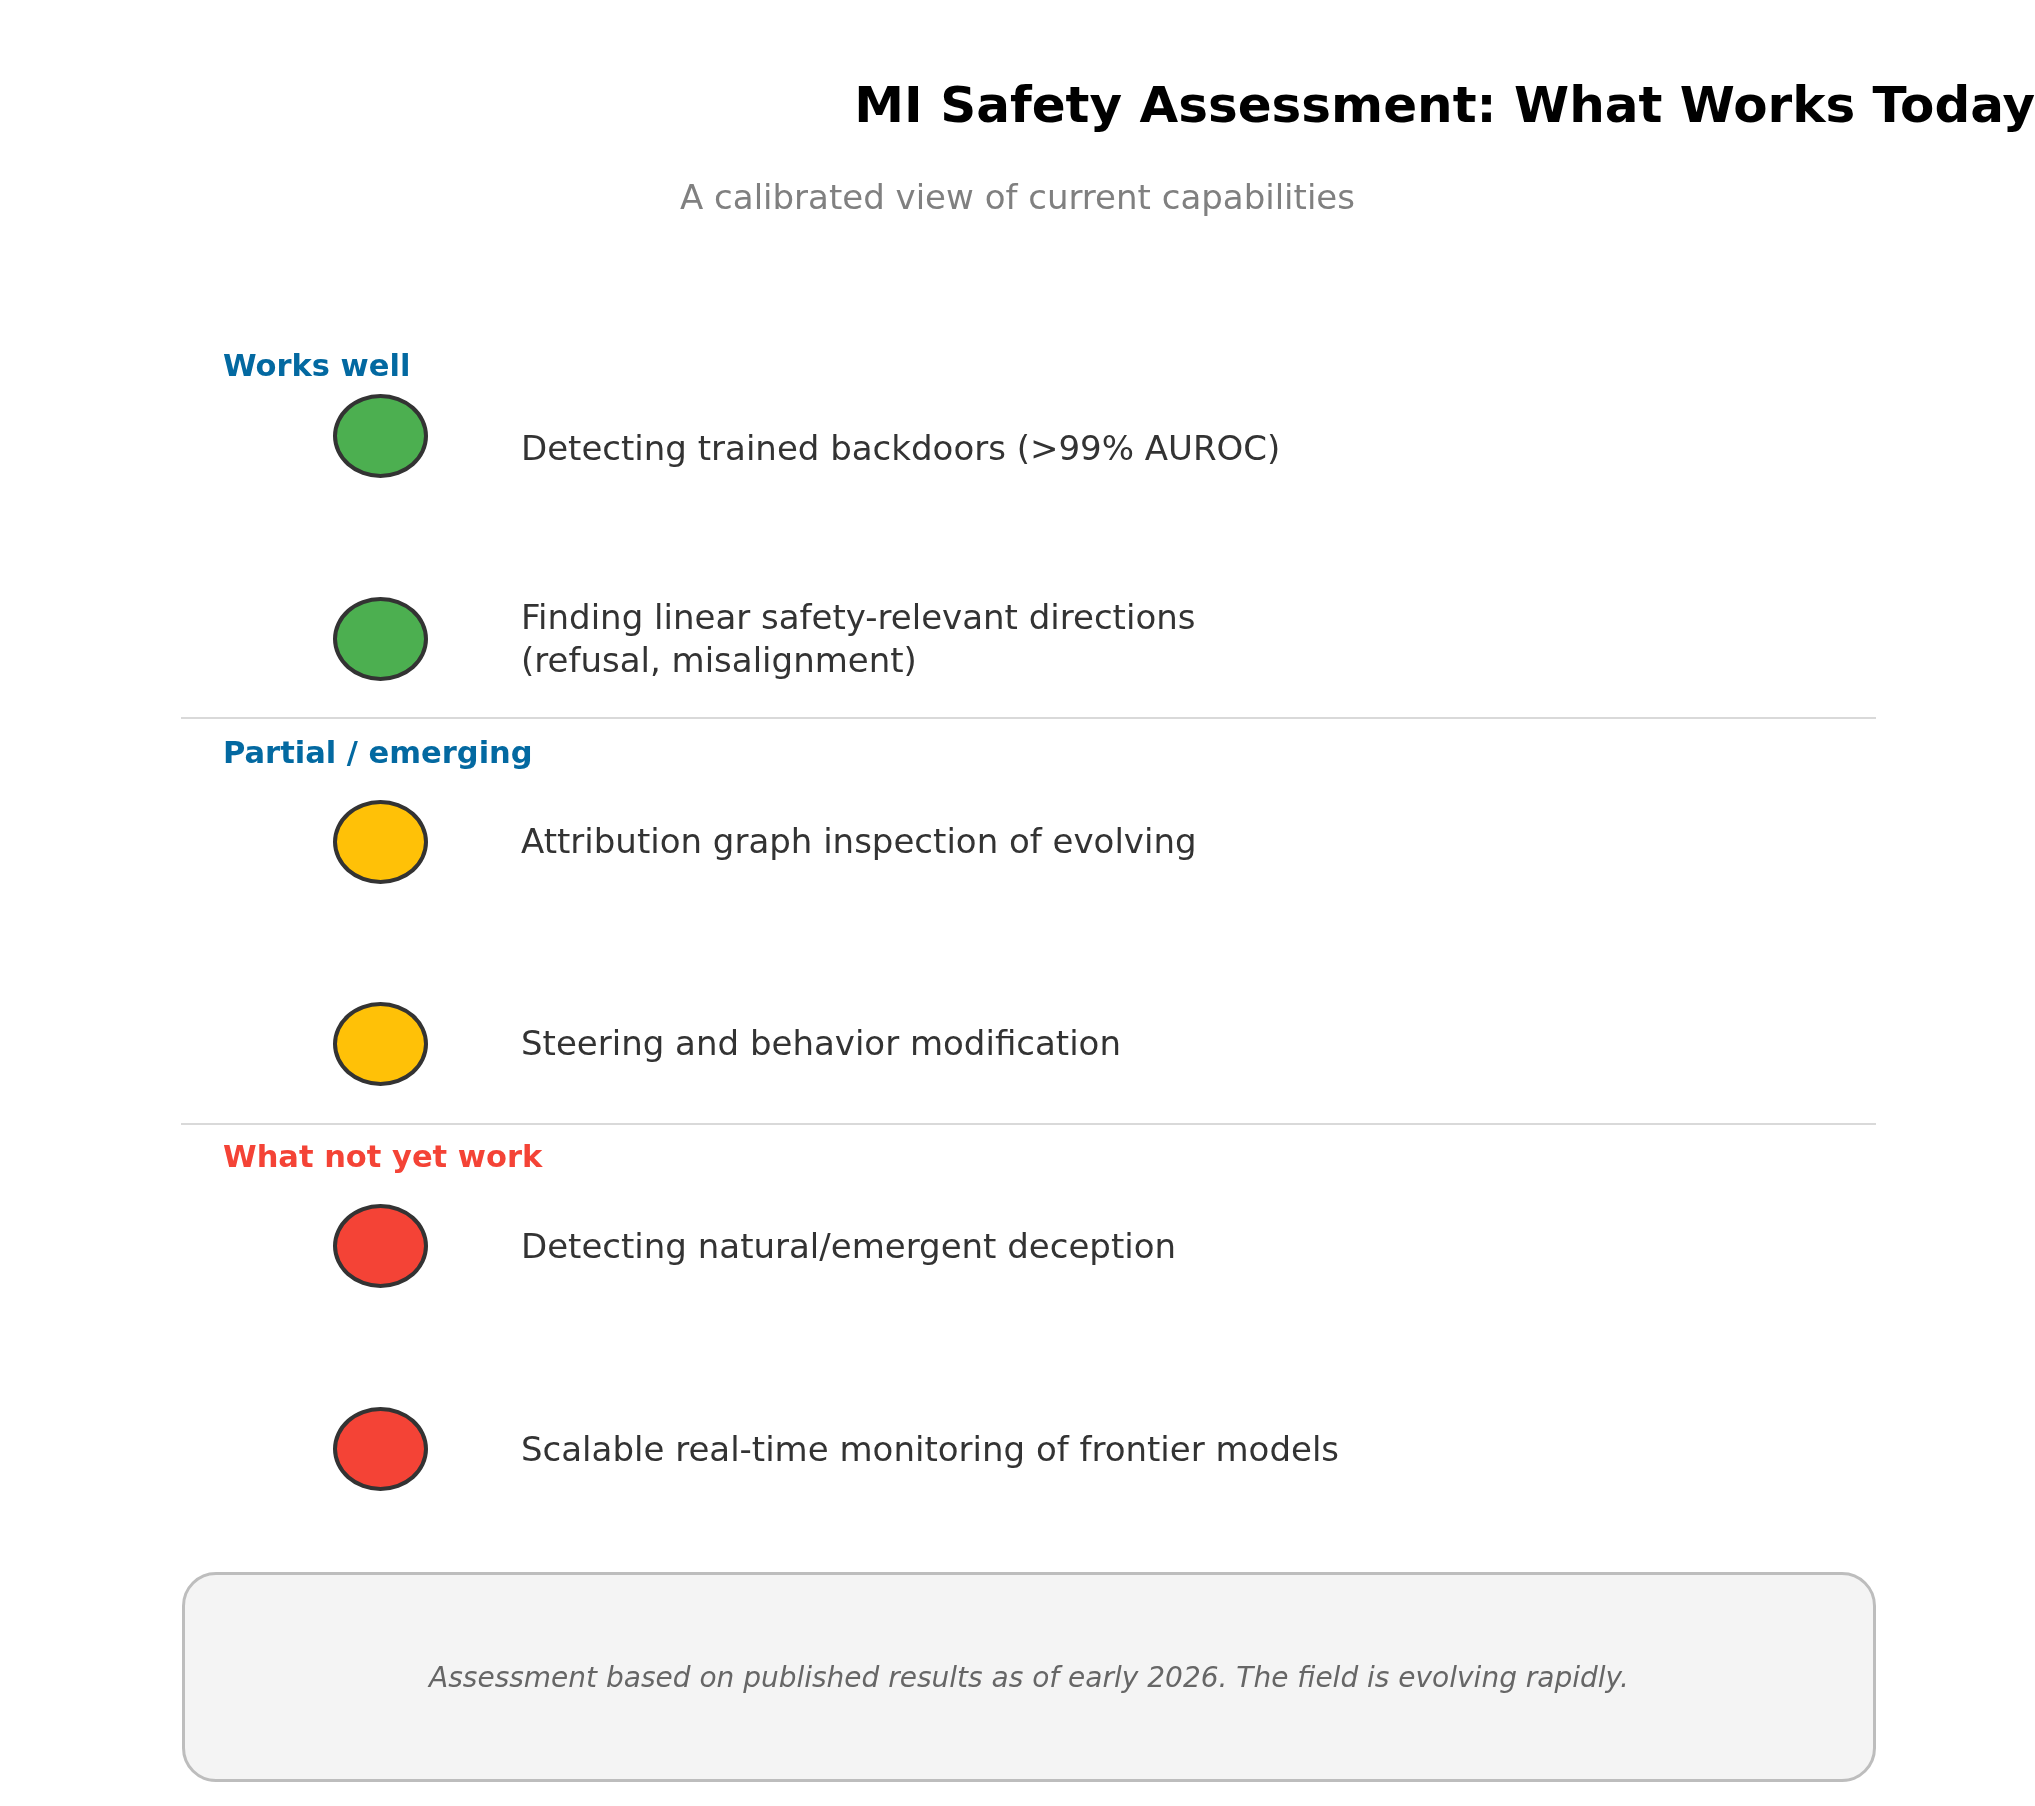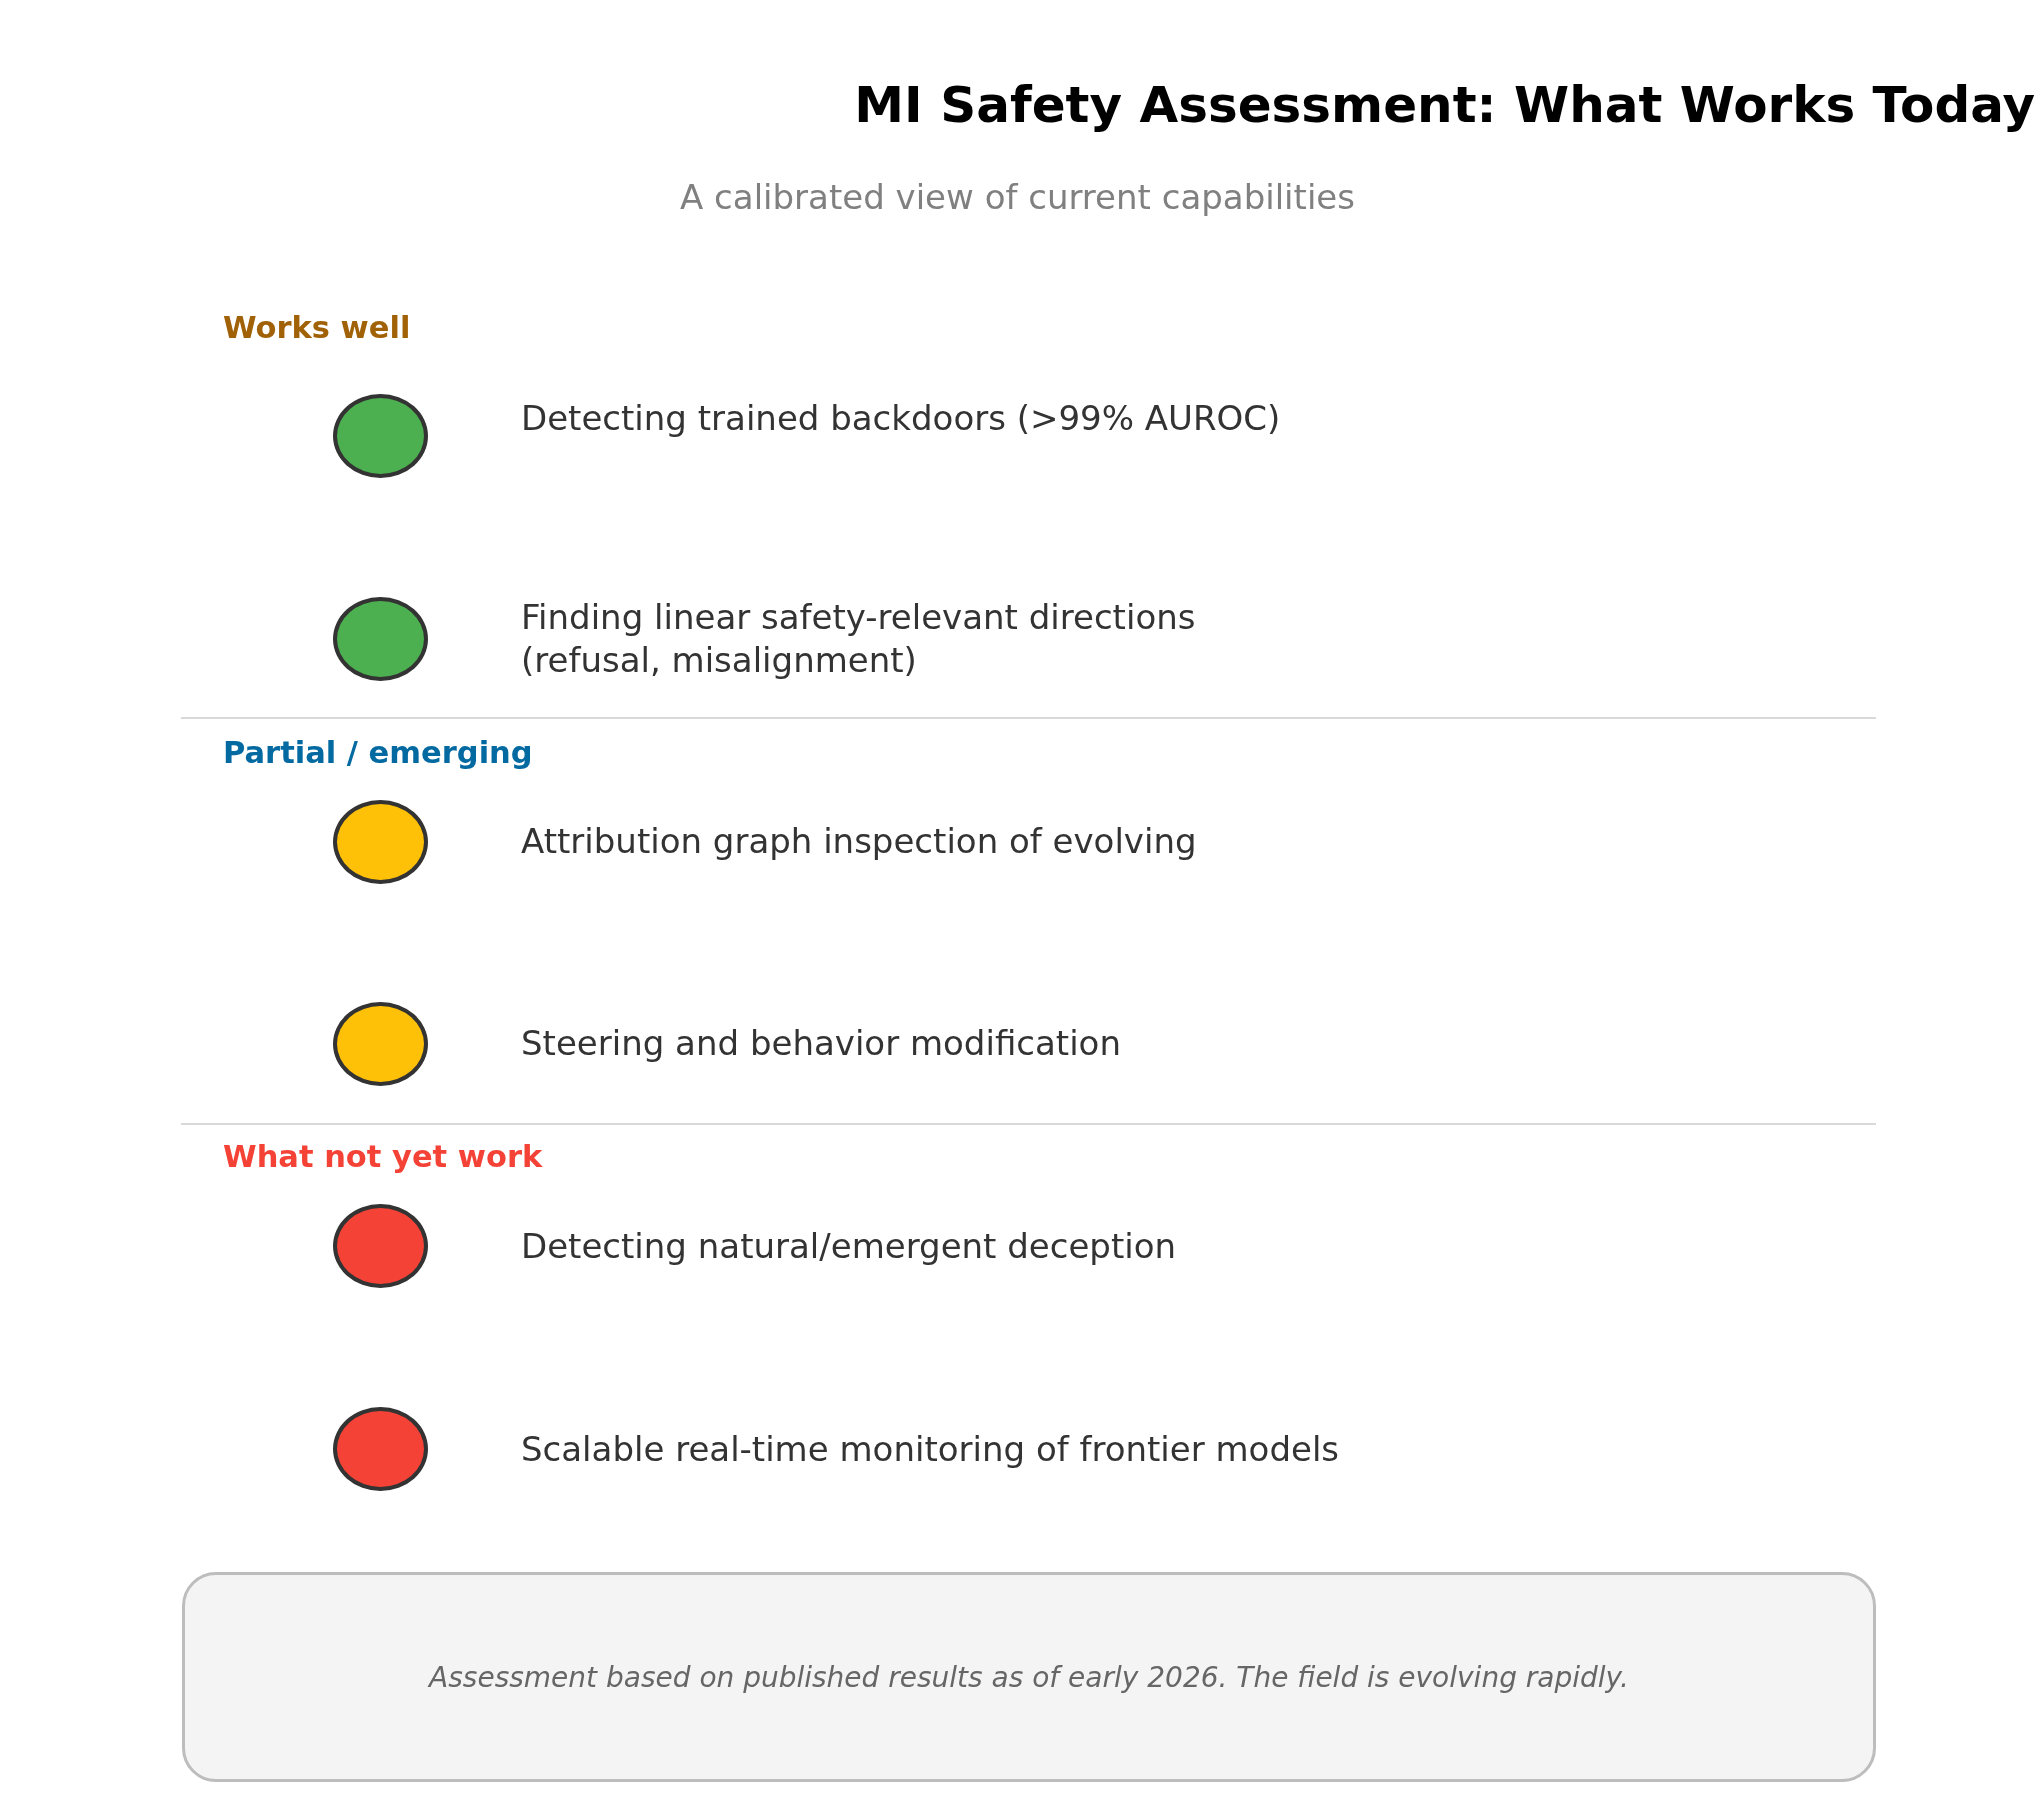"Works well" div.section-label { color: #a16207 -> #0369a1; top: 310px -> 348px }
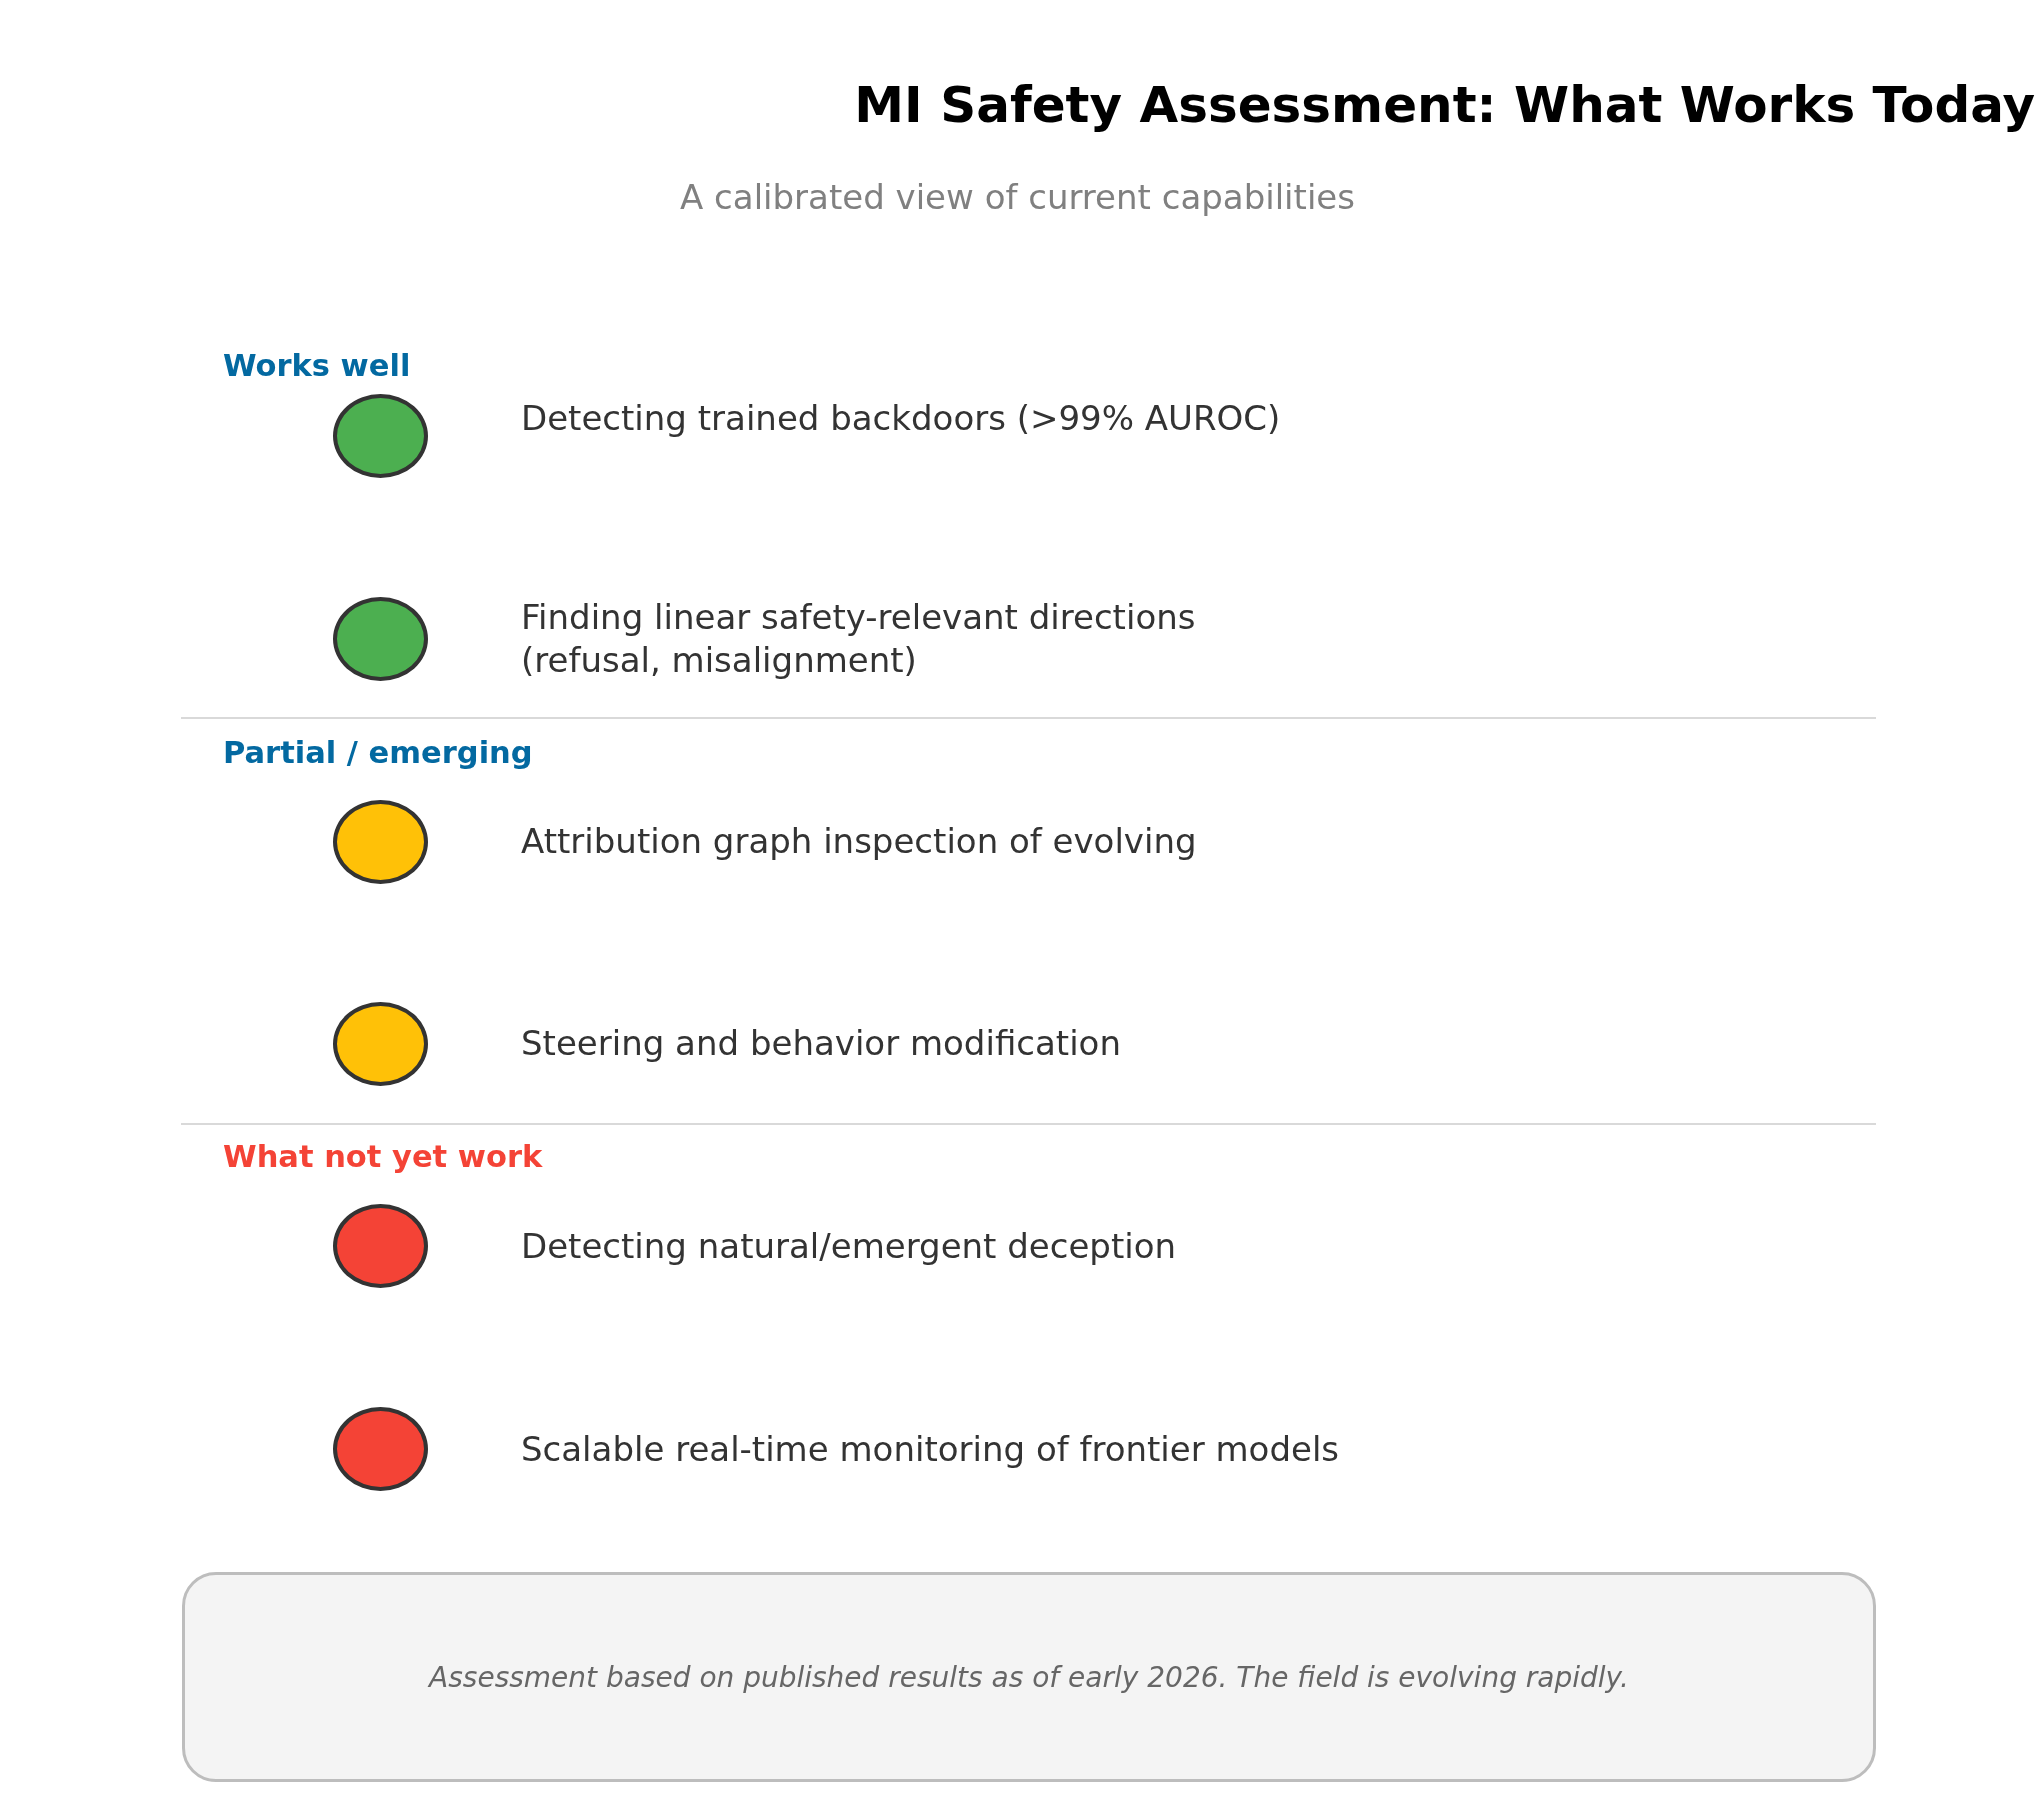"Detecting trained backdoors (>99% AUROC)" div.item-text { top: 397px -> 427px }
